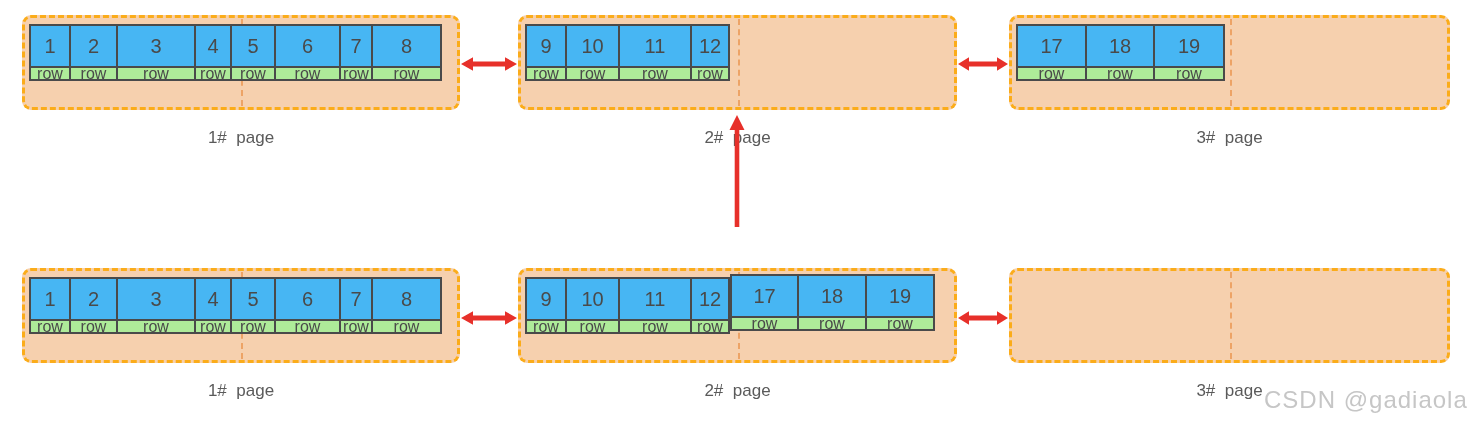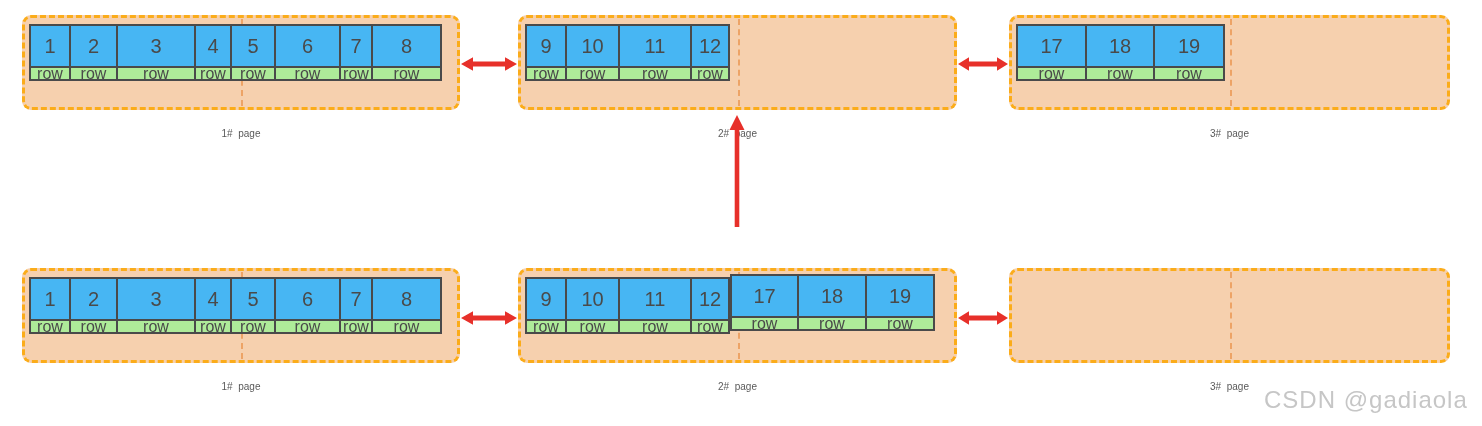"1# page" .page-label { font-size: 10px -> 17px }
